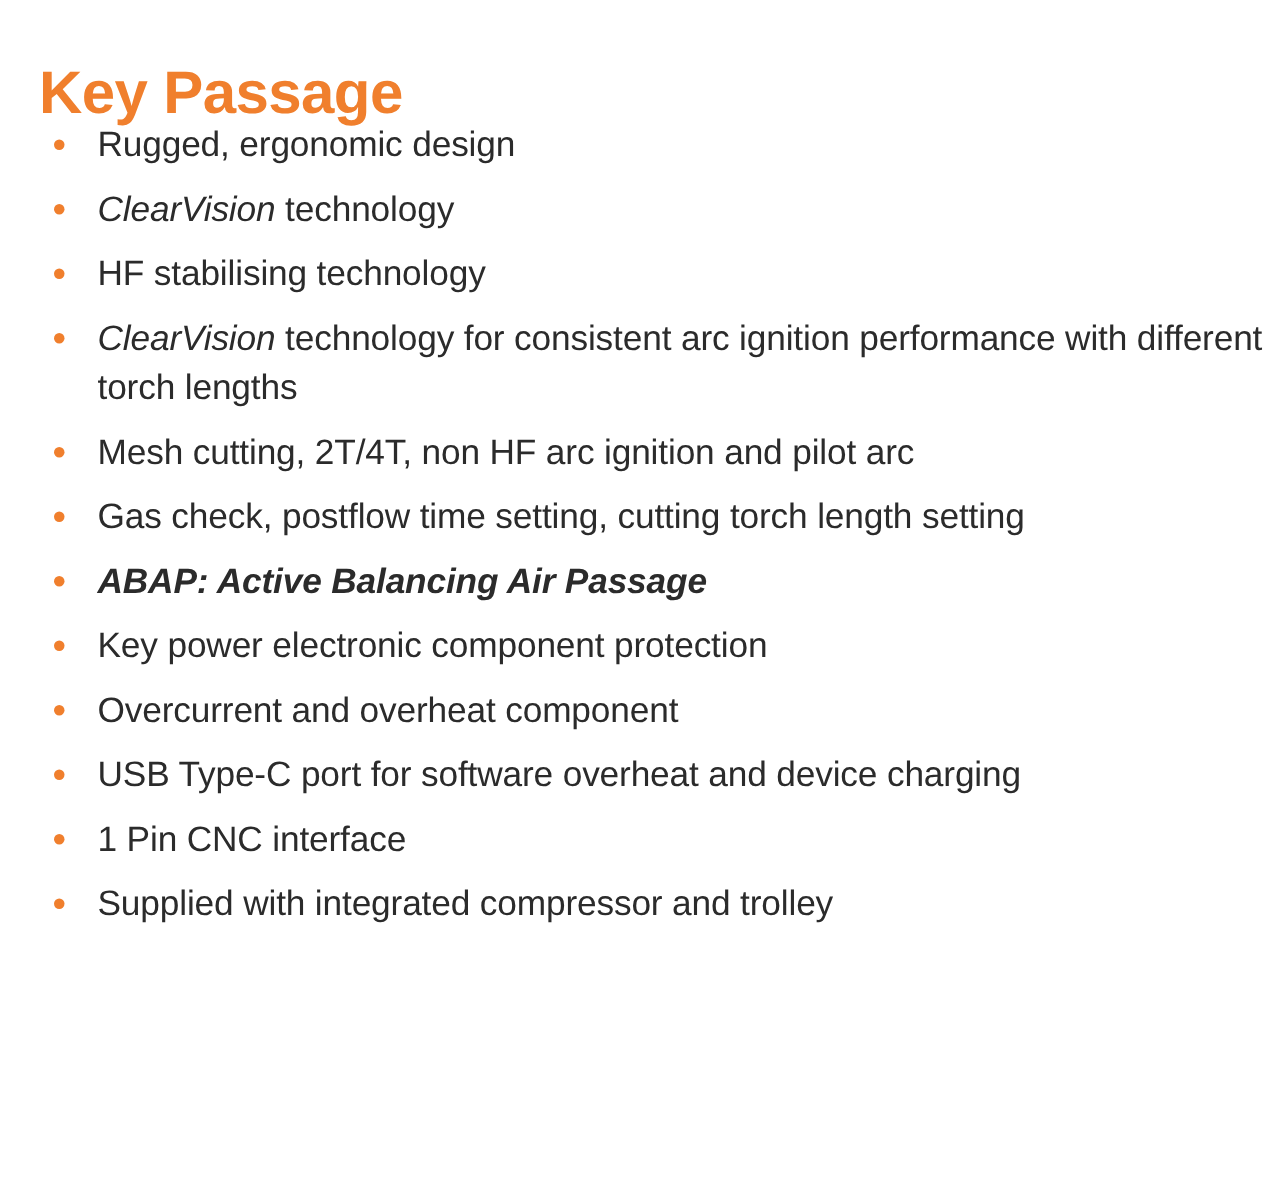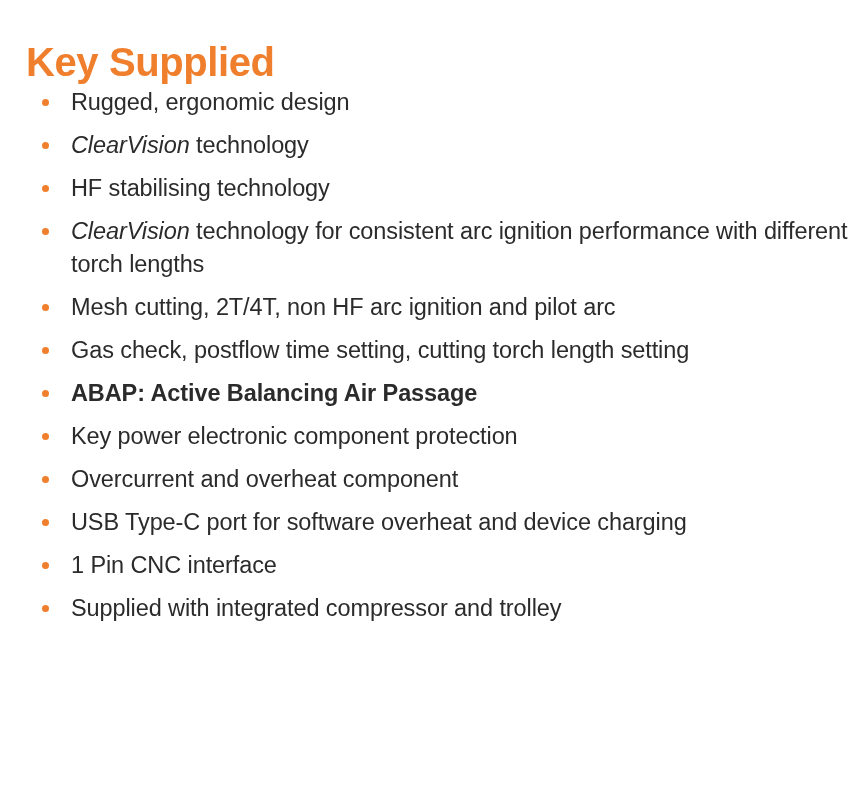"Key Supplied" h1.page-title { text: Supplied -> Passage }
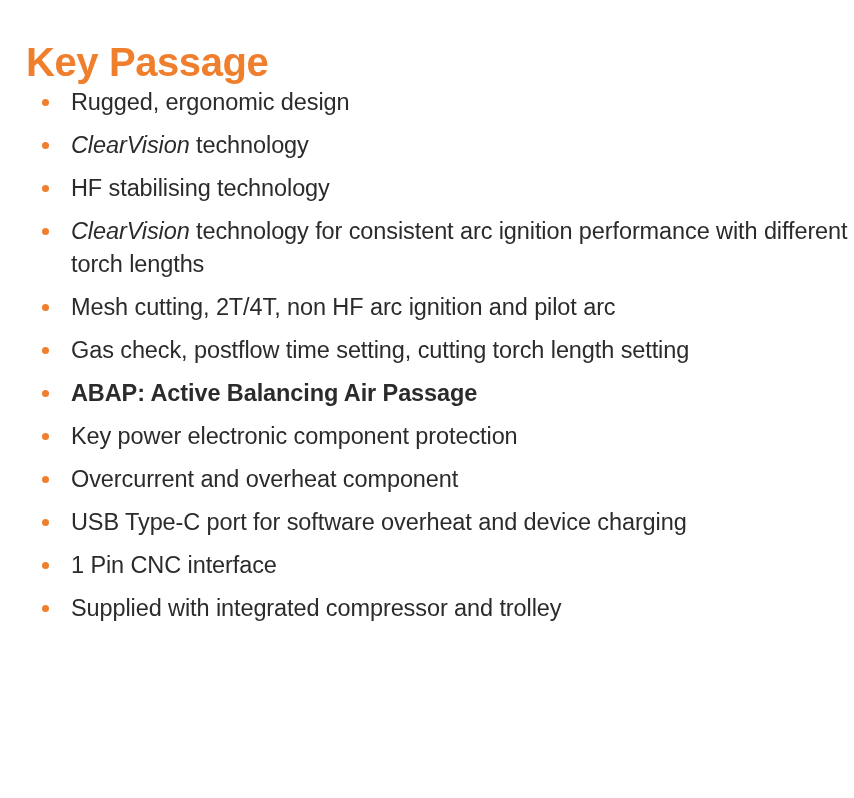"Rugged, ergonomic design" .feature-list { margin: 10px -> 4px }
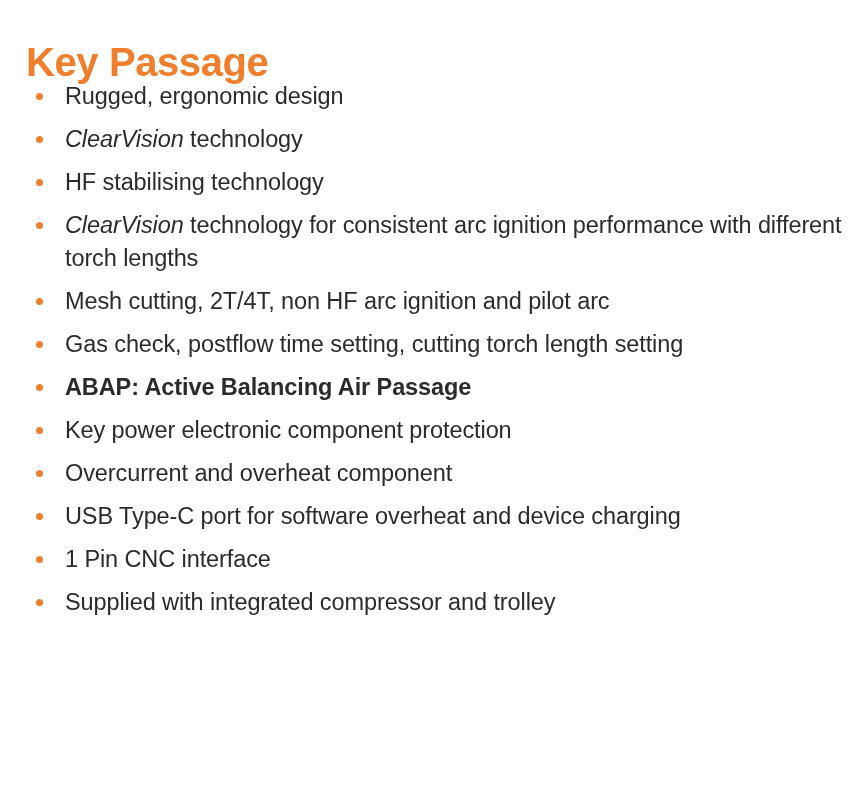"ABAP: Active Balancing Air Passage" .feature-item.all-emph .feature-text { font-style: none -> italic }
